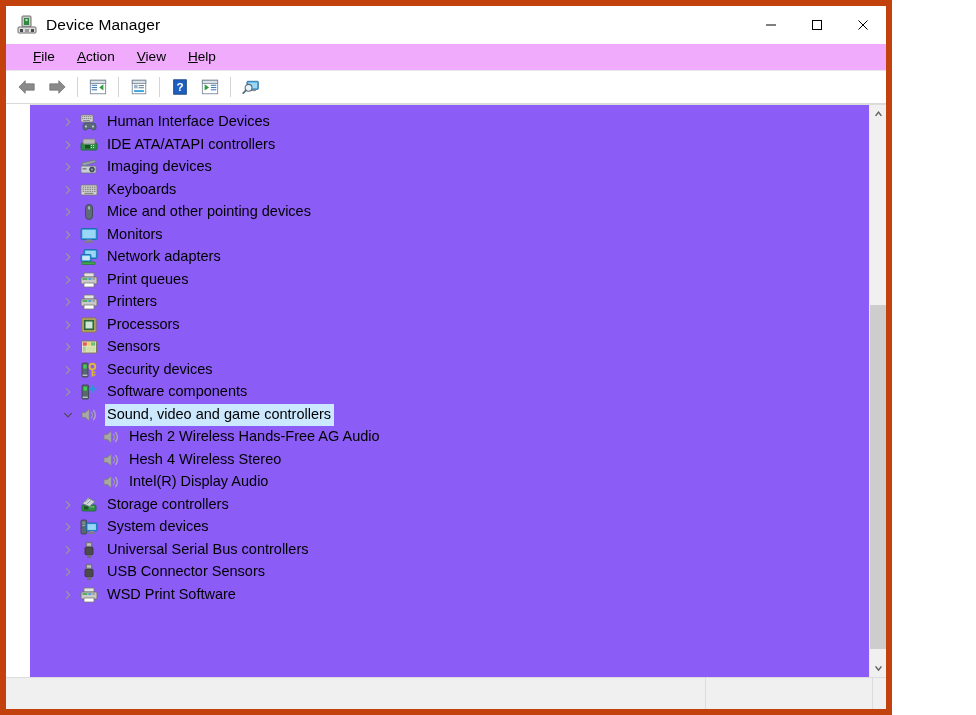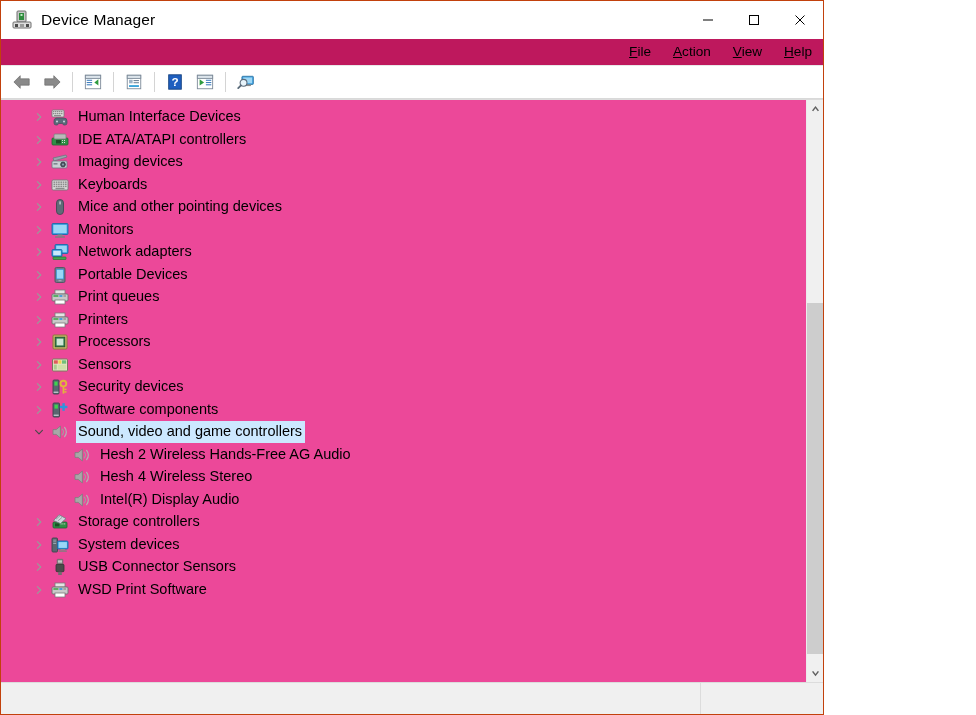"Device Manager" .window { border: 1px solid #c2410c -> 6px solid #c2410c; width: 824px -> 892px }
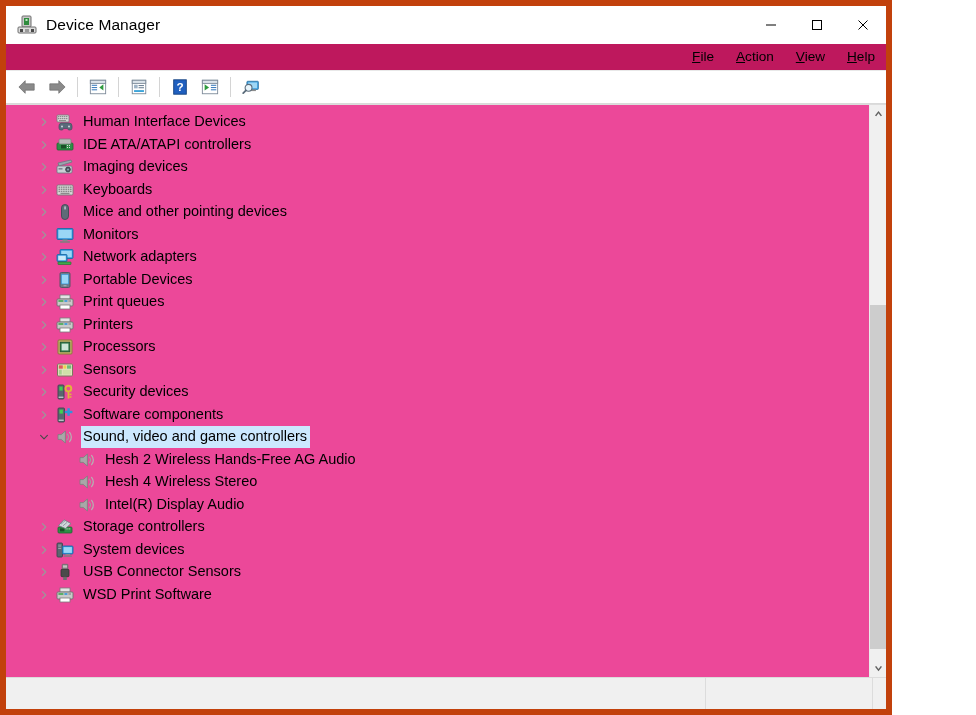"File" .menubar { background: #be185d -> #f0abfc; justify-content: flex-end -> none; padding-left: 1px -> 16px }
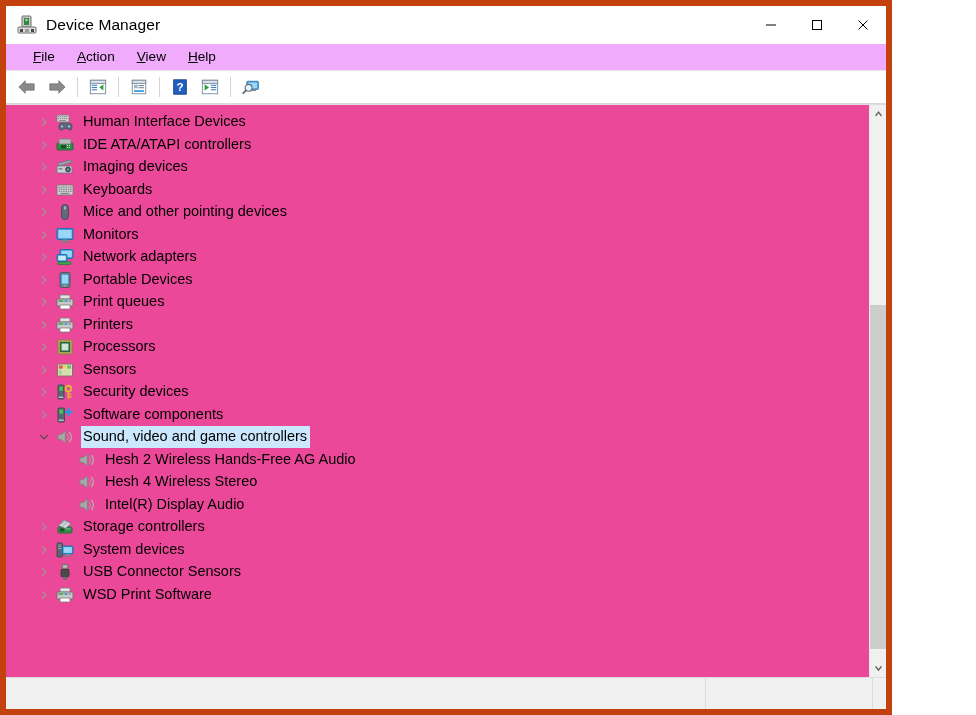"Human Interface Devices" .content { background: #ec4899 -> #8b5cf6; margin-left: none -> 24px }
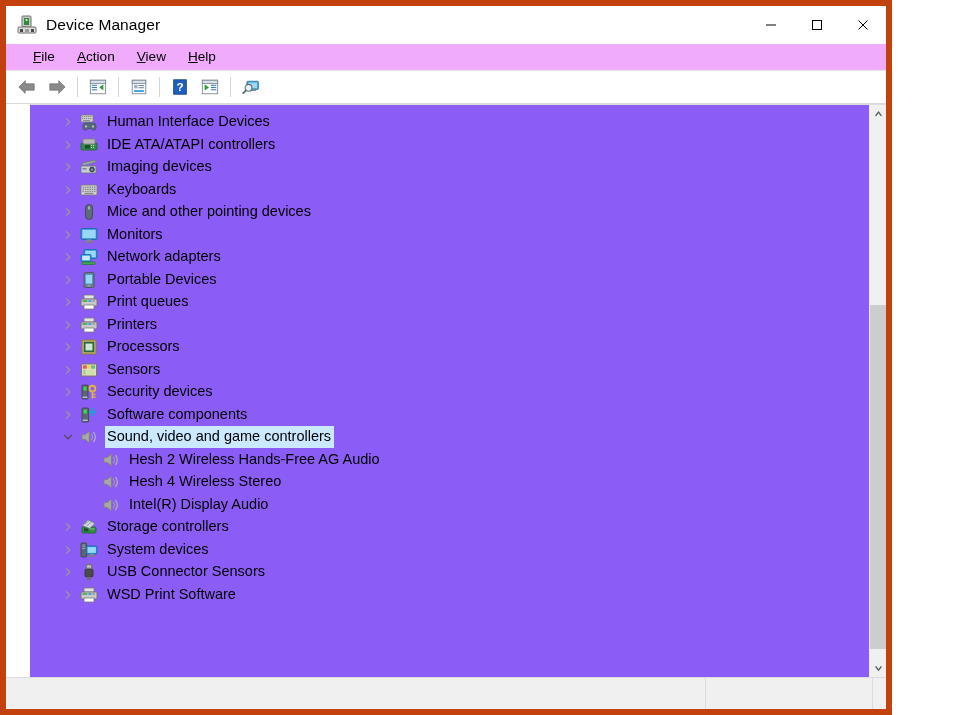"Portable Devices" div.row { html: <div> <span> <svg> <path></path> </svg> </span> <span> <svg> <rect></rect> <rect></rect> <rect></rect> <rect></rect> </svg> </span> <span>Portable Devices</span> </div> -> none }
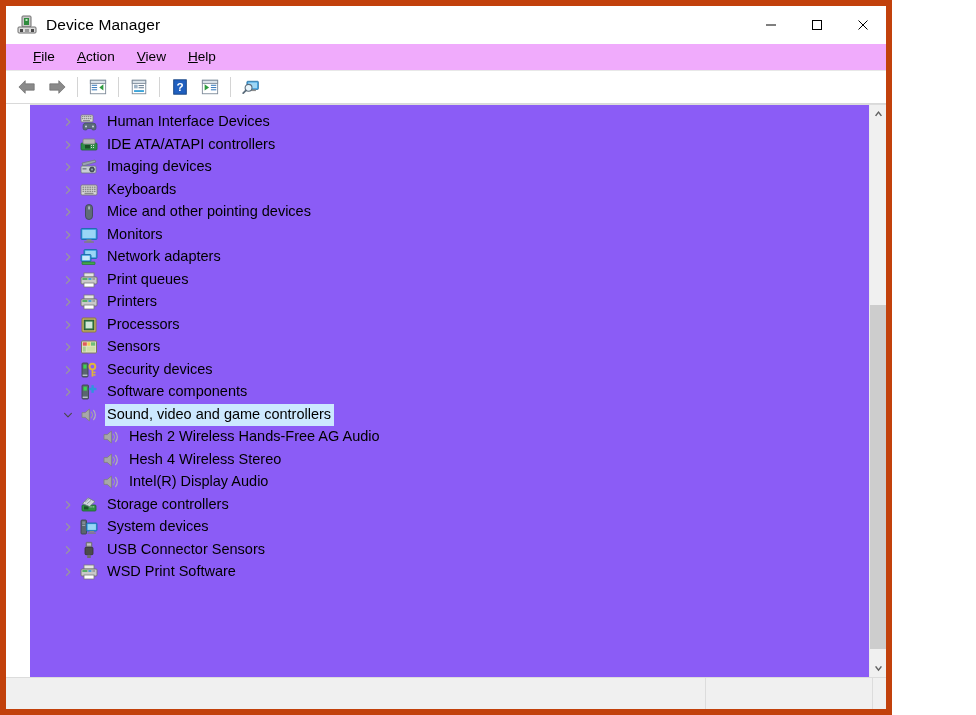"Universal Serial Bus controllers" div.row { html: none -> <div> <span> <svg> <path></path> </svg> </span> <span> <svg> <rect></rect> <rect></rect> <rect></rect> <rect></rect> <rect></rect> </svg> </span> <span>Universal Serial Bus controllers</span> </div> }
